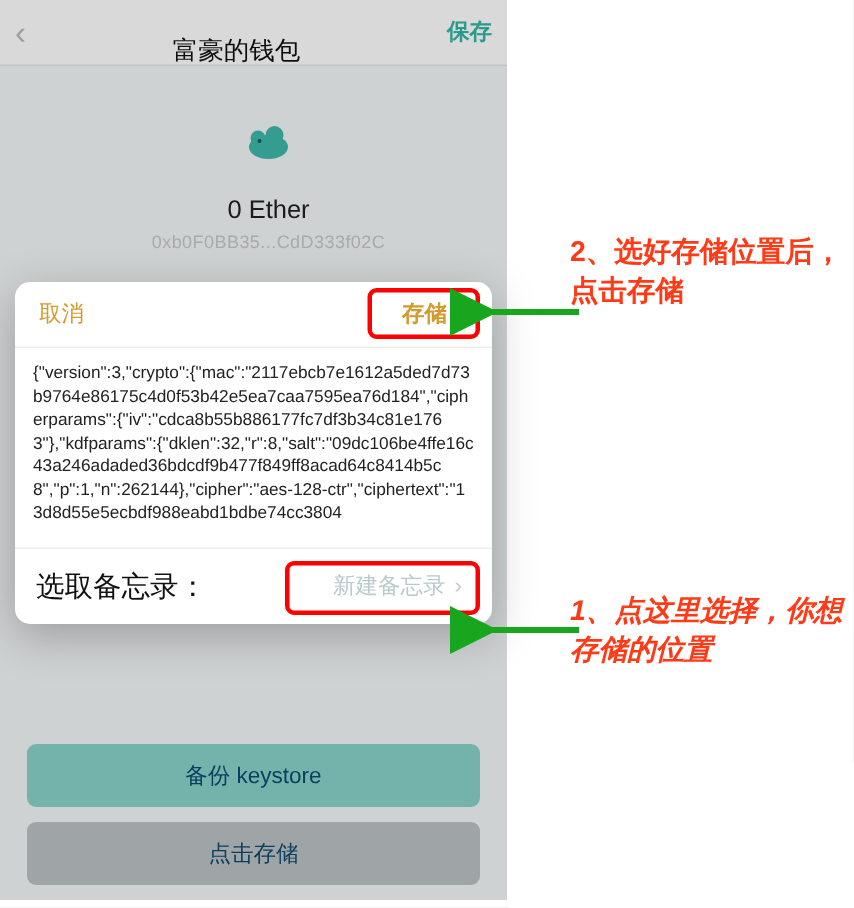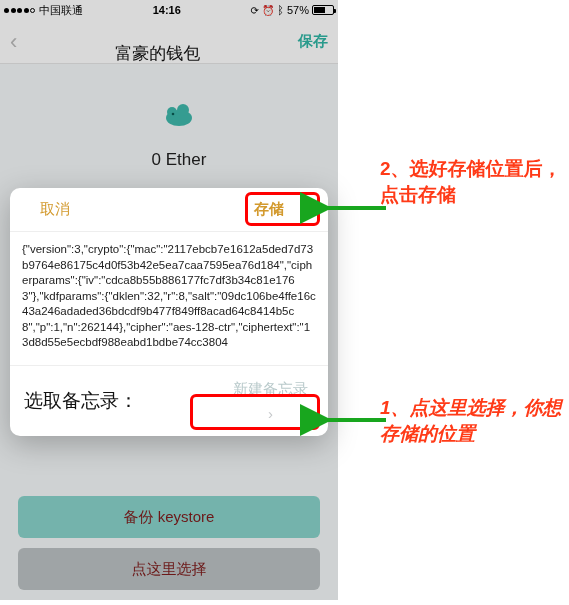"中国联通" div.statusbar { html: <div> <div> <span> <span></span> <span></span> <span></span> <span></span> <span></span> </span> <span>中国联通</span> </div> <div>14:16</div> <div> <span>⟳</span> <span>⏰</span> <span>ᛒ</span> <span>57%</span> <span> <span></span> </span> </div> </div> -> none }
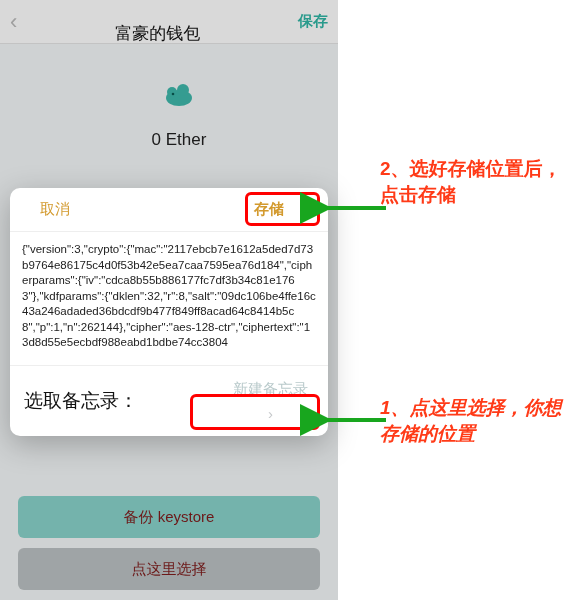"0xb0F0BB35...CdD333f02C" div.address { html: none -> <div>0xb0F0BB35...CdD333f02C</div> }
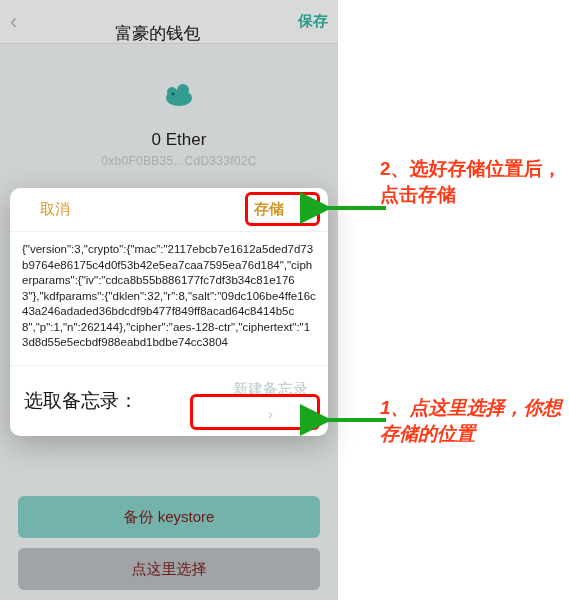"取消" .modal-head { padding: 8px 30px -> 8px 16px }
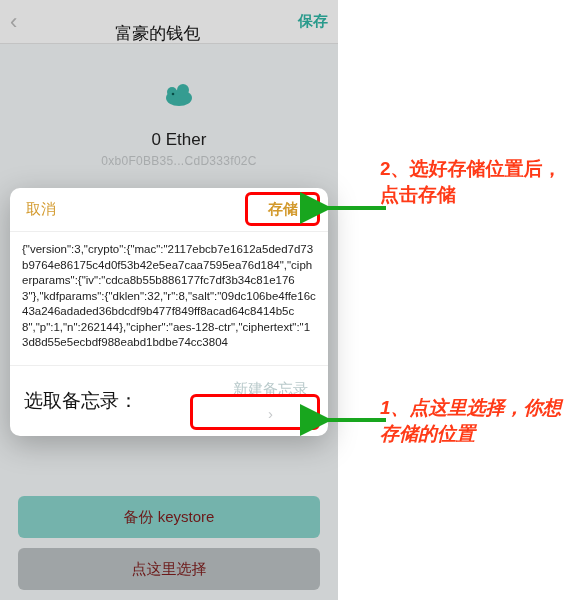"新建备忘录" .memo-action { flex-direction: column -> none }
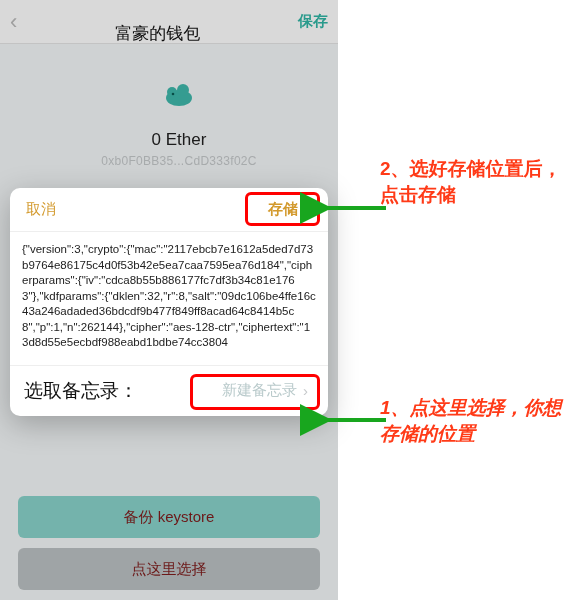"备份 keystore" .btn { color: #7f1d1d -> #0c4a6e }
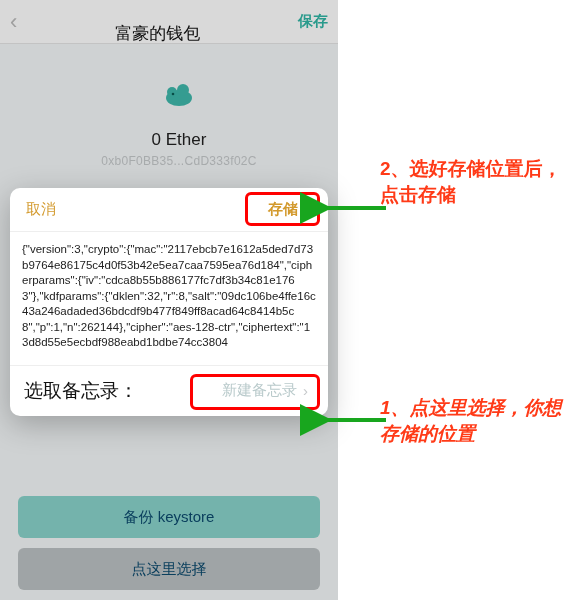"点这里选择" div.btn { text: 这里选择 -> 击存储 }
